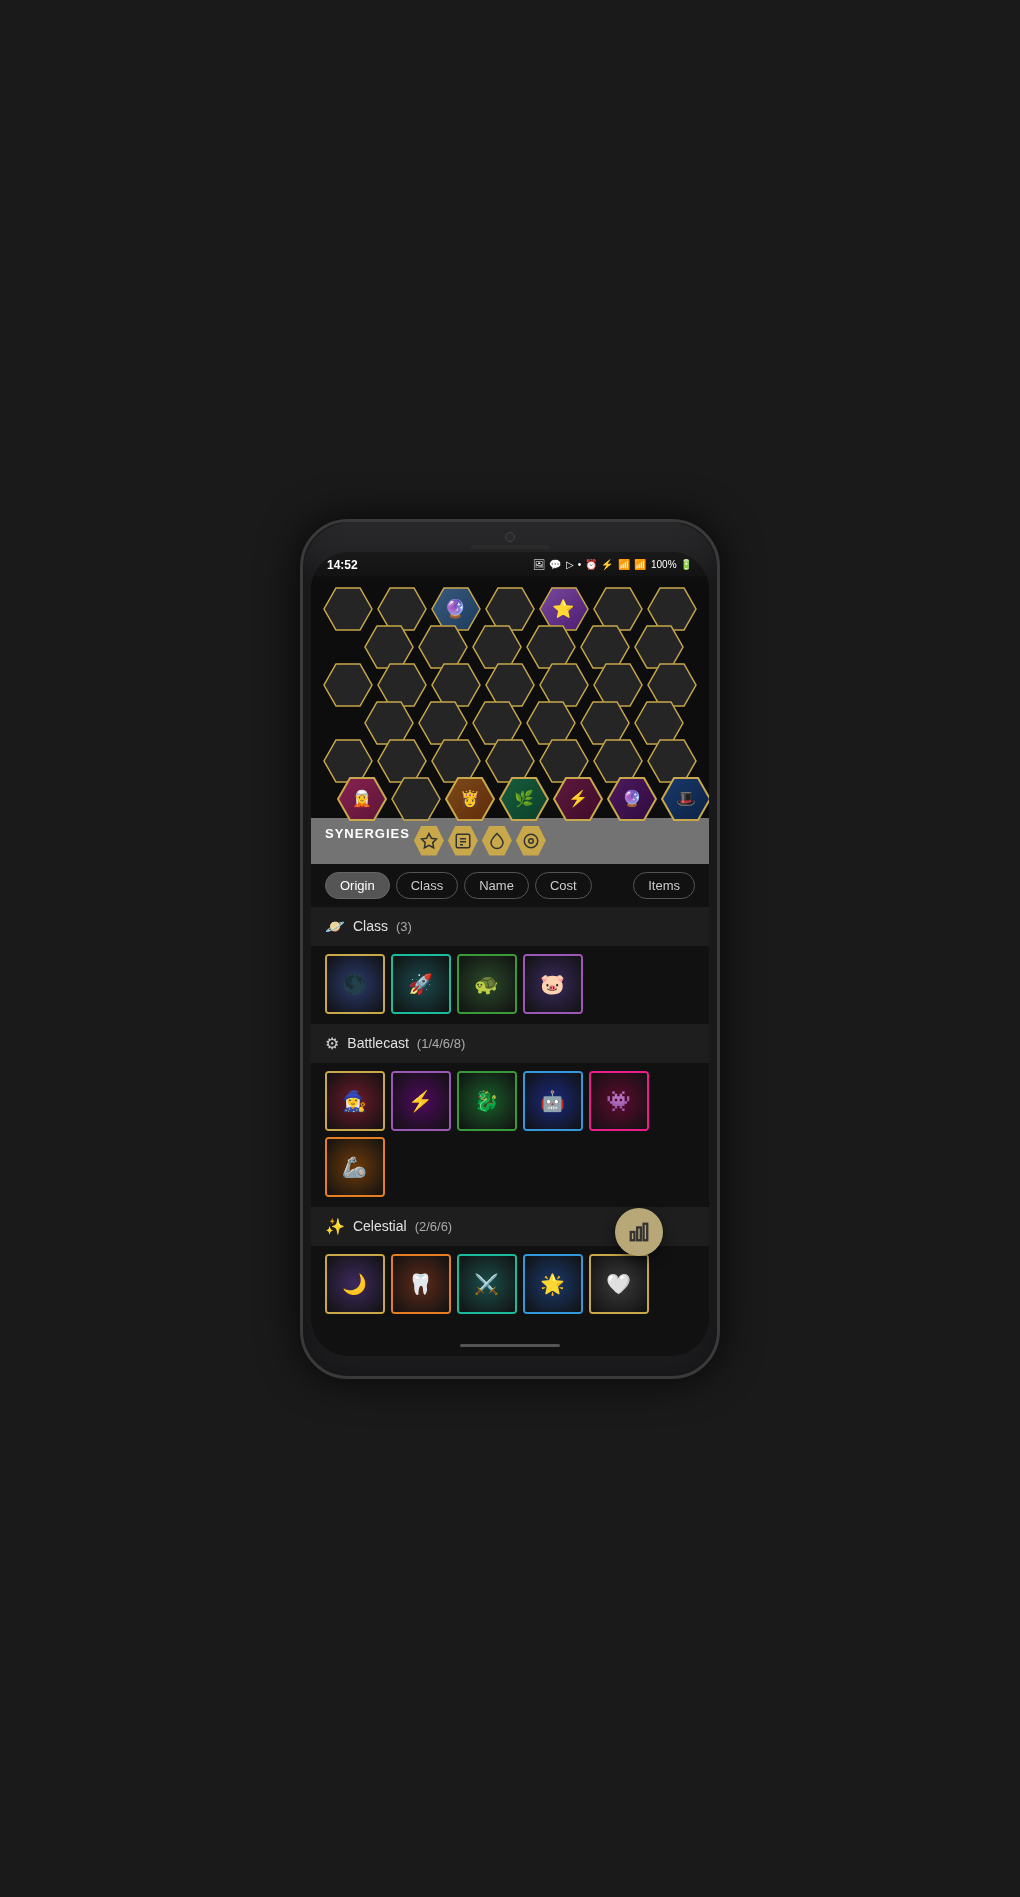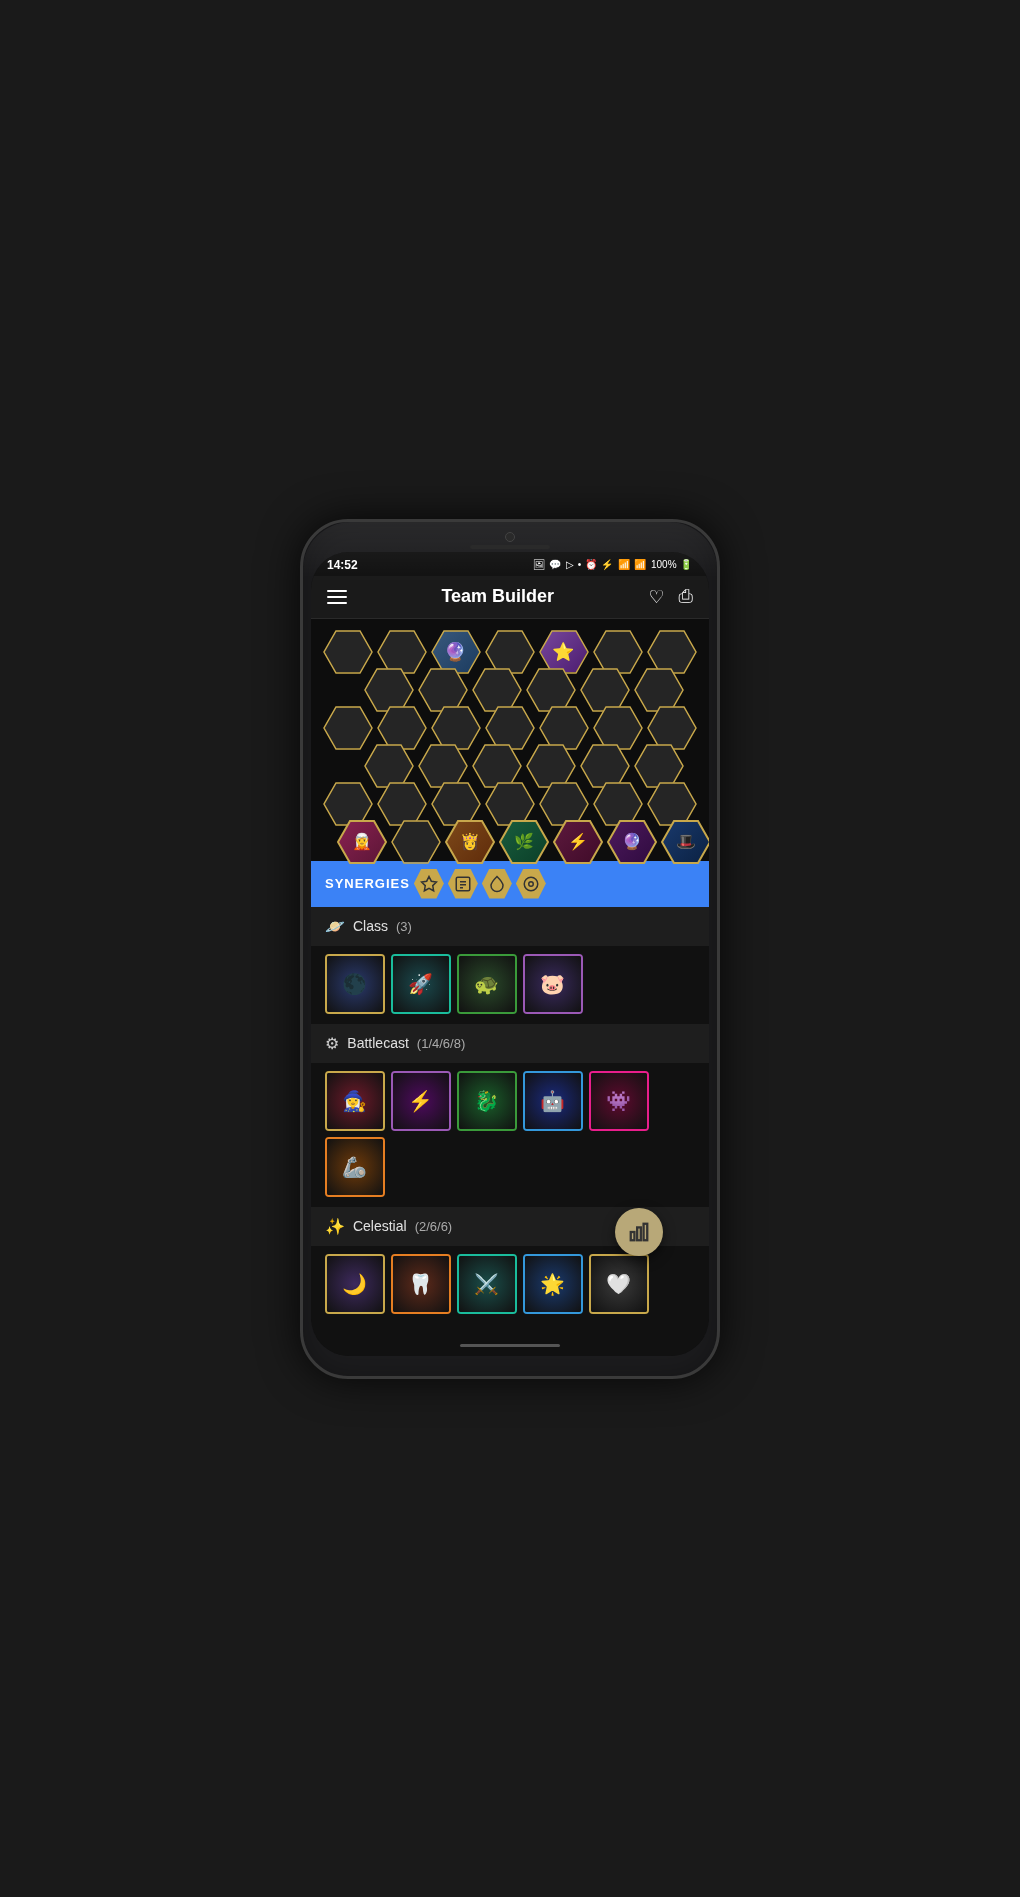"Team Builder" div.app-bar { html: <div> <div> <span></span> <span></span> <span></span> </div> <span>Team Builder</span> <div> <span>♡</span> <span>⎙</span> </div> </div> -> none }
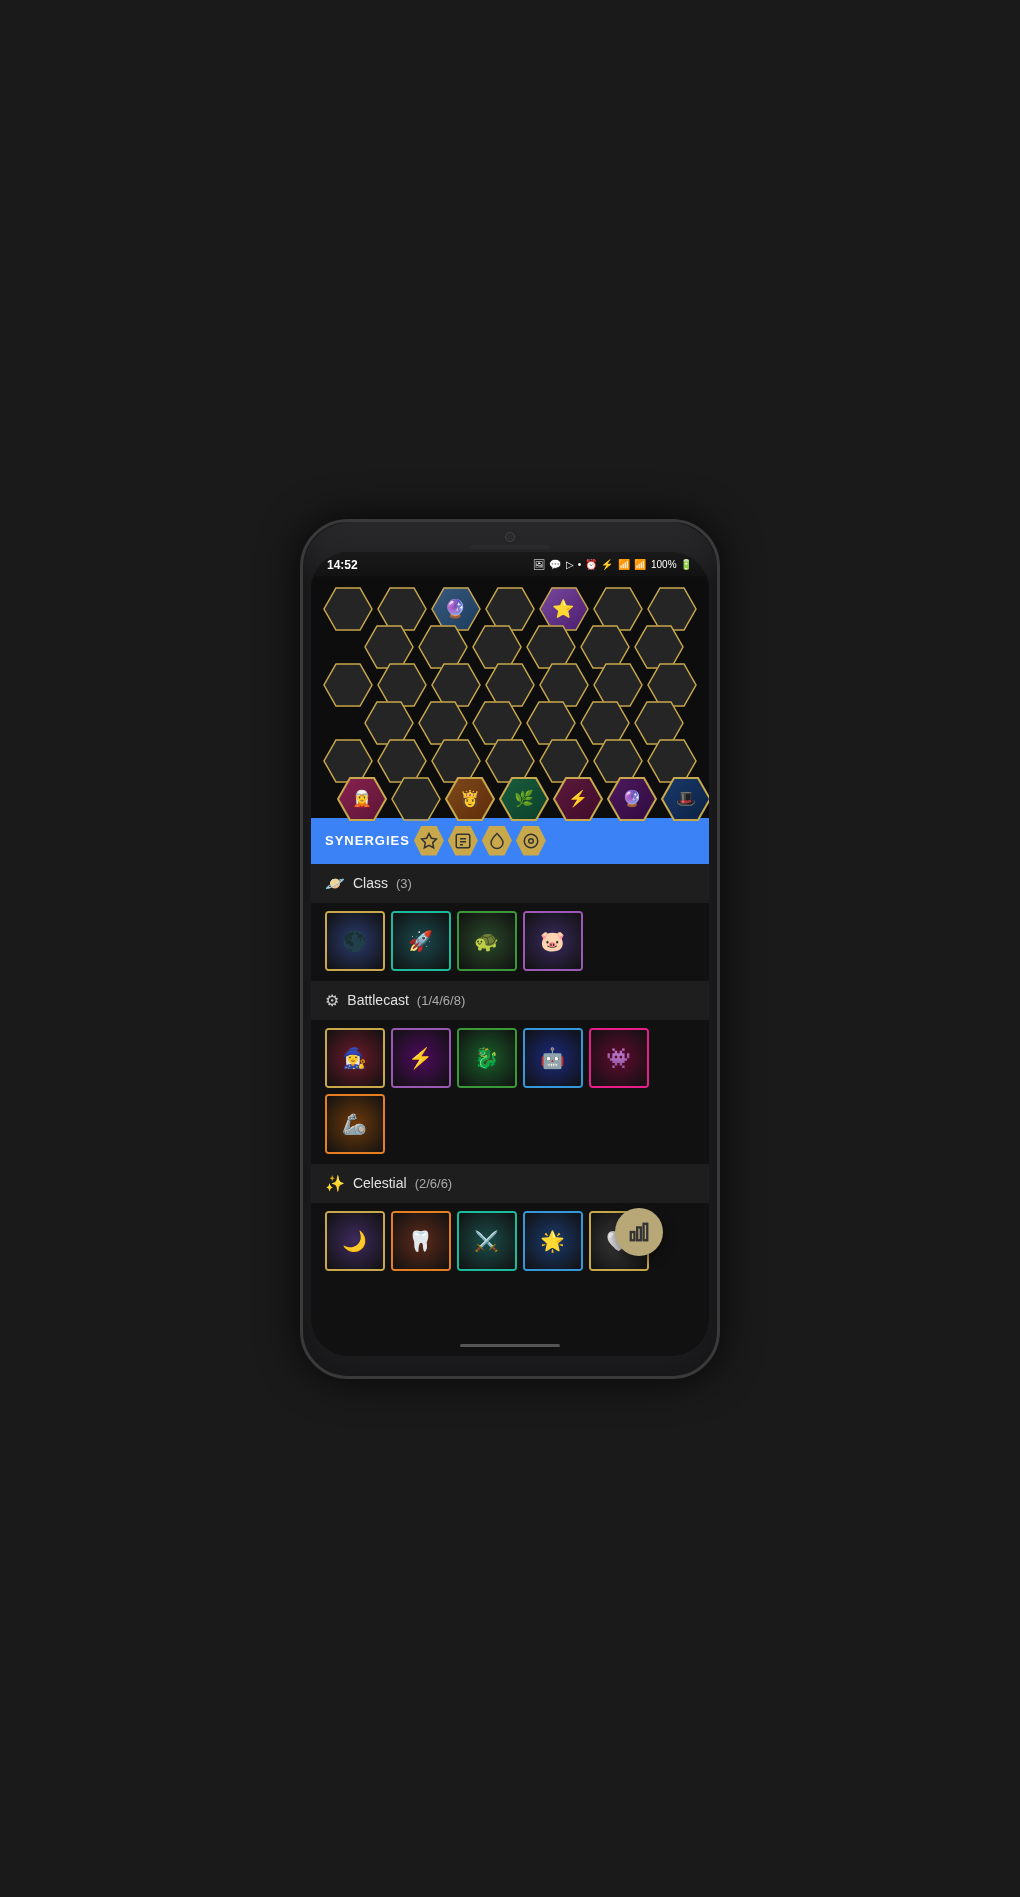"SYNERGIES" .synergies-bar { align-items: center -> flex-start; background: #3b82f6 -> #737373 }
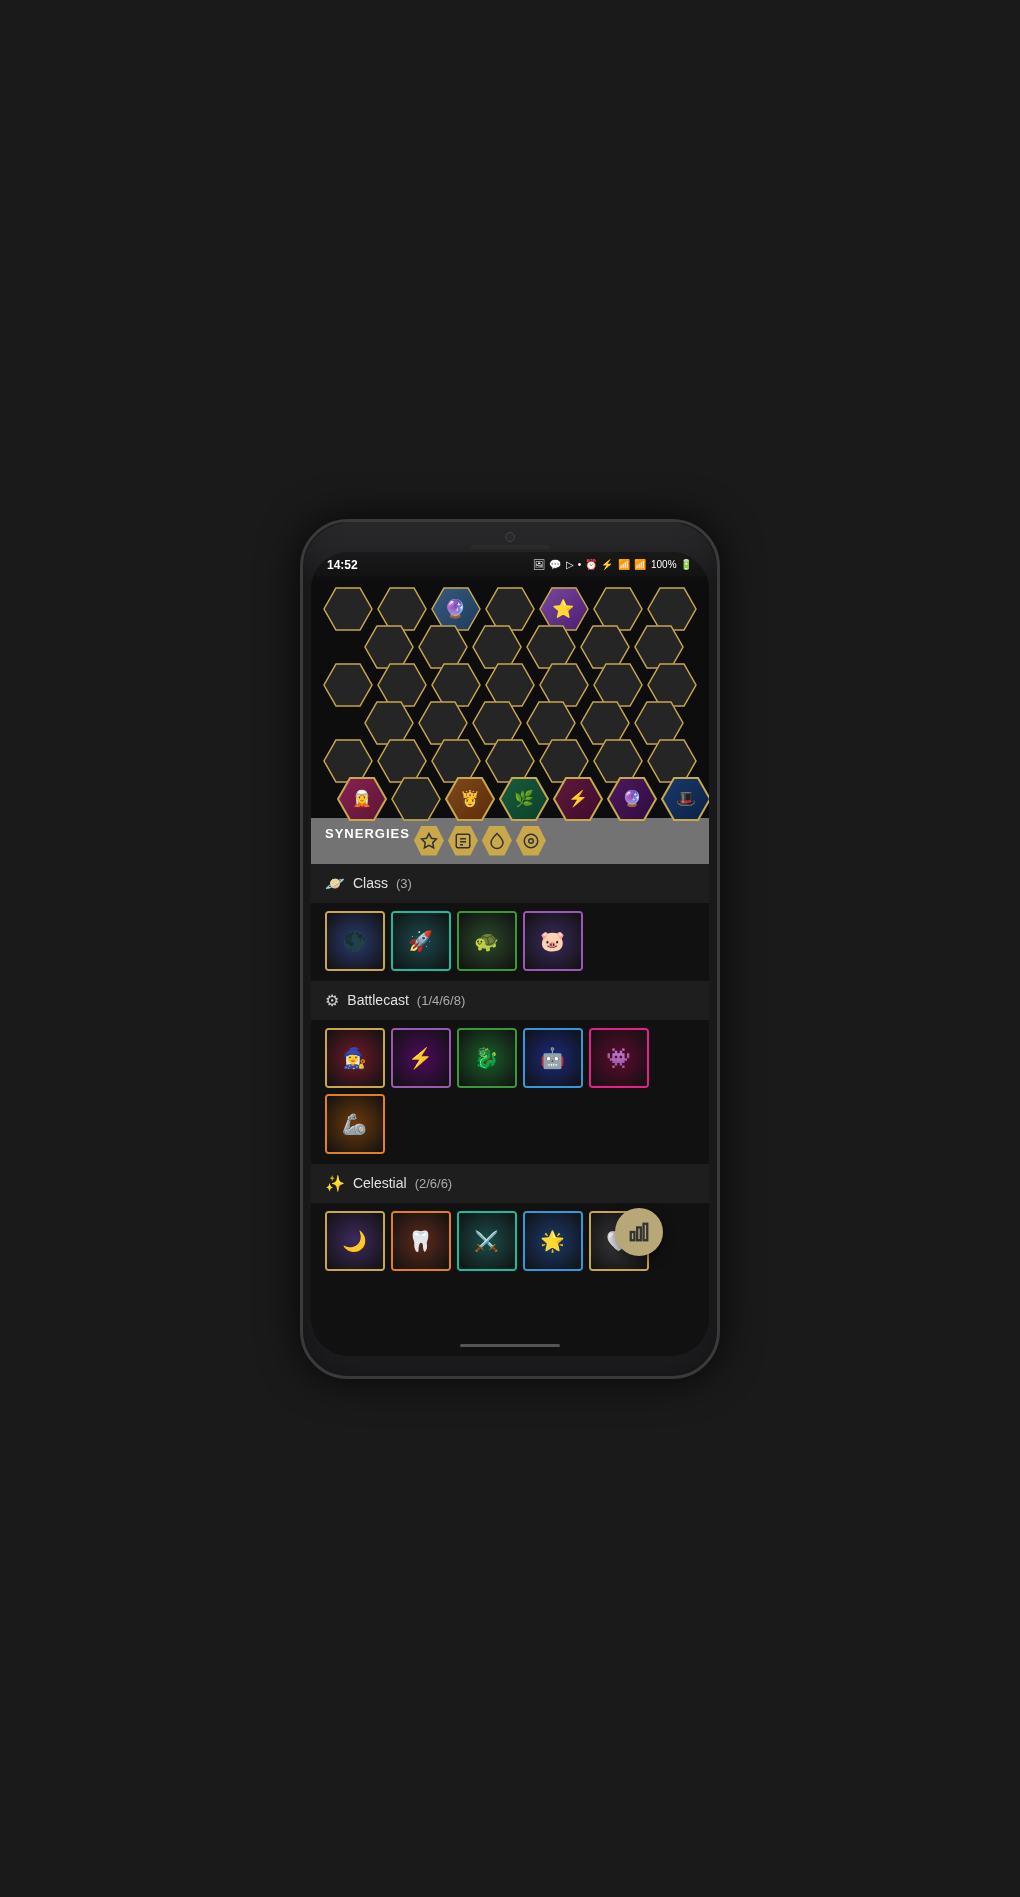"Origin" div.filter-tabs { html: none -> <div> <button>Origin</button> <button>Class</button> <button>Name</button> <button>Cost</button> <button>Items</button> </div> }
